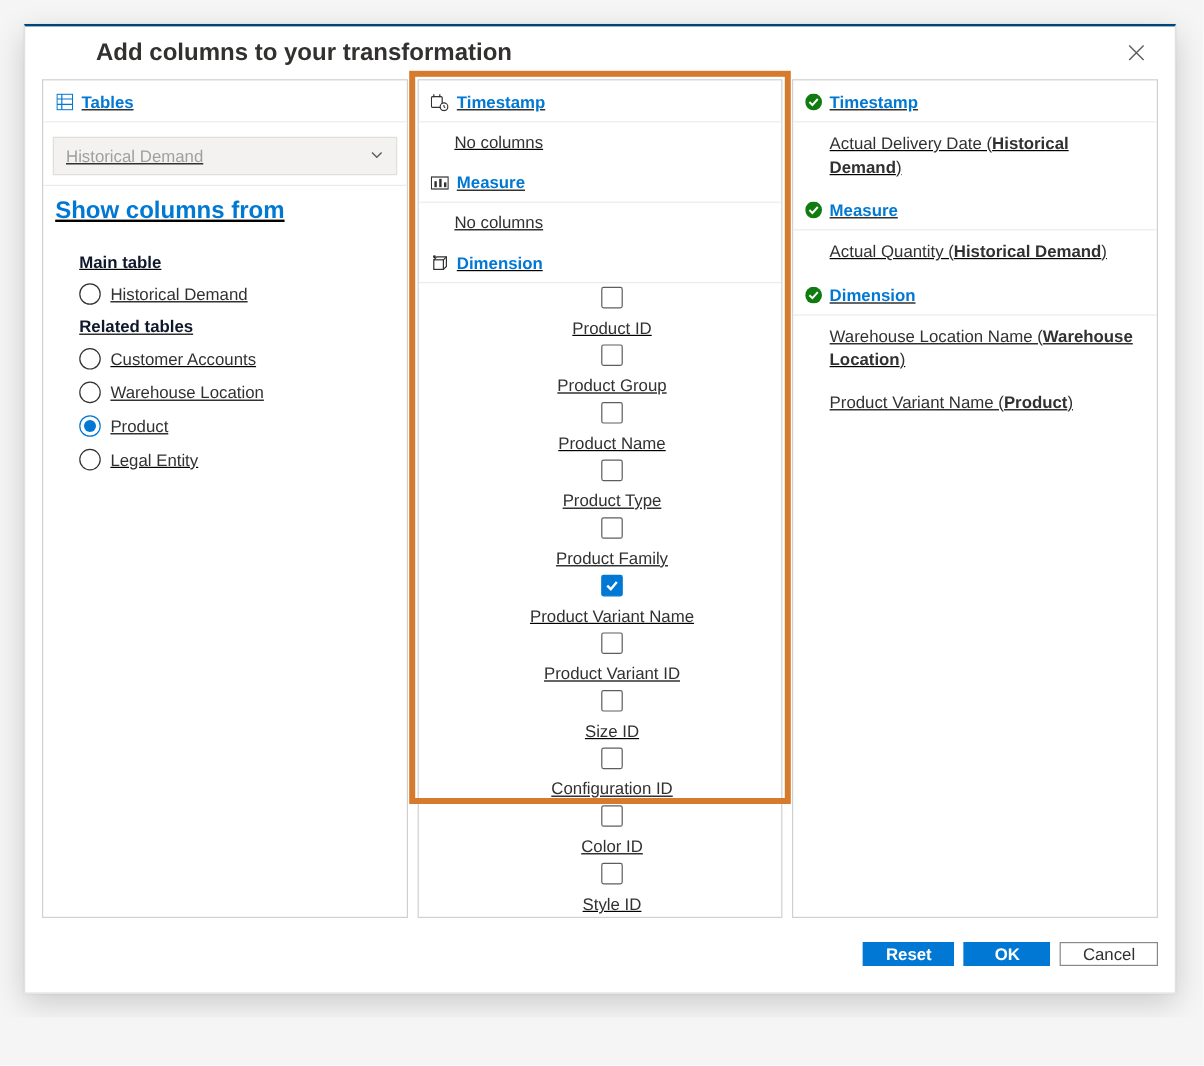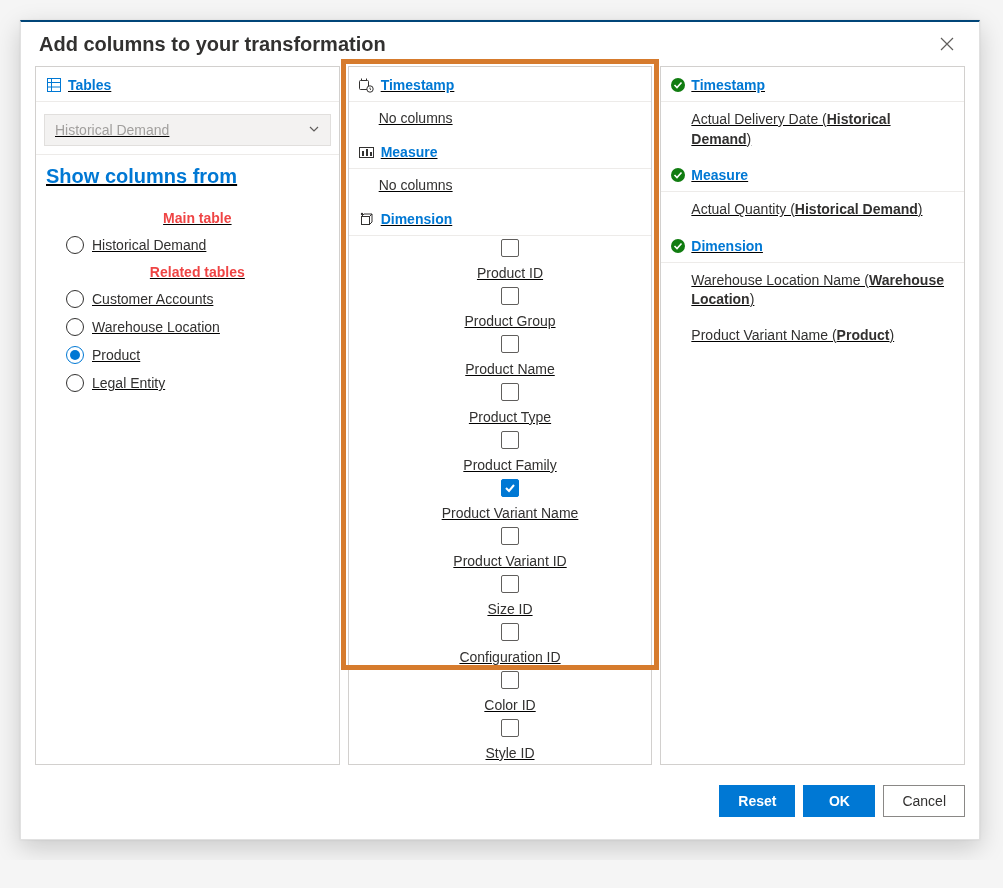"Add columns to your transformation" .dialog-title { margin-left: none -> 41px }
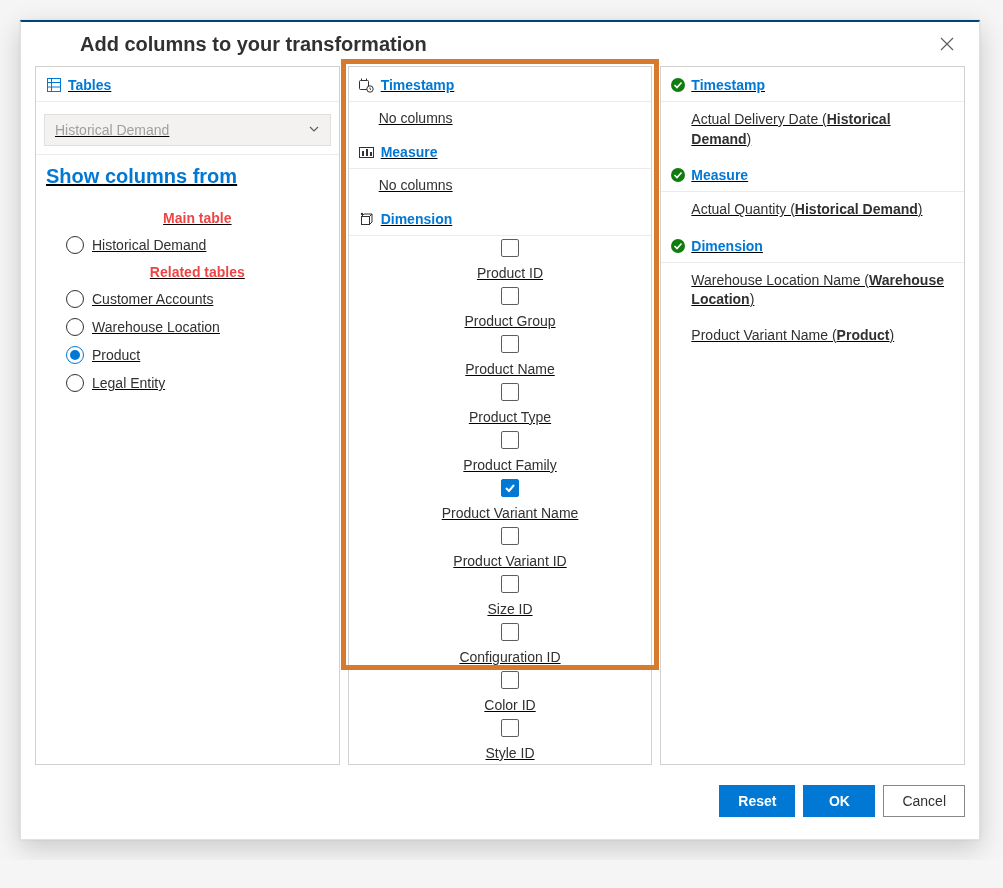"Main table" .group-label { color: #ef4444 -> #0f172a; text-align: center -> none }
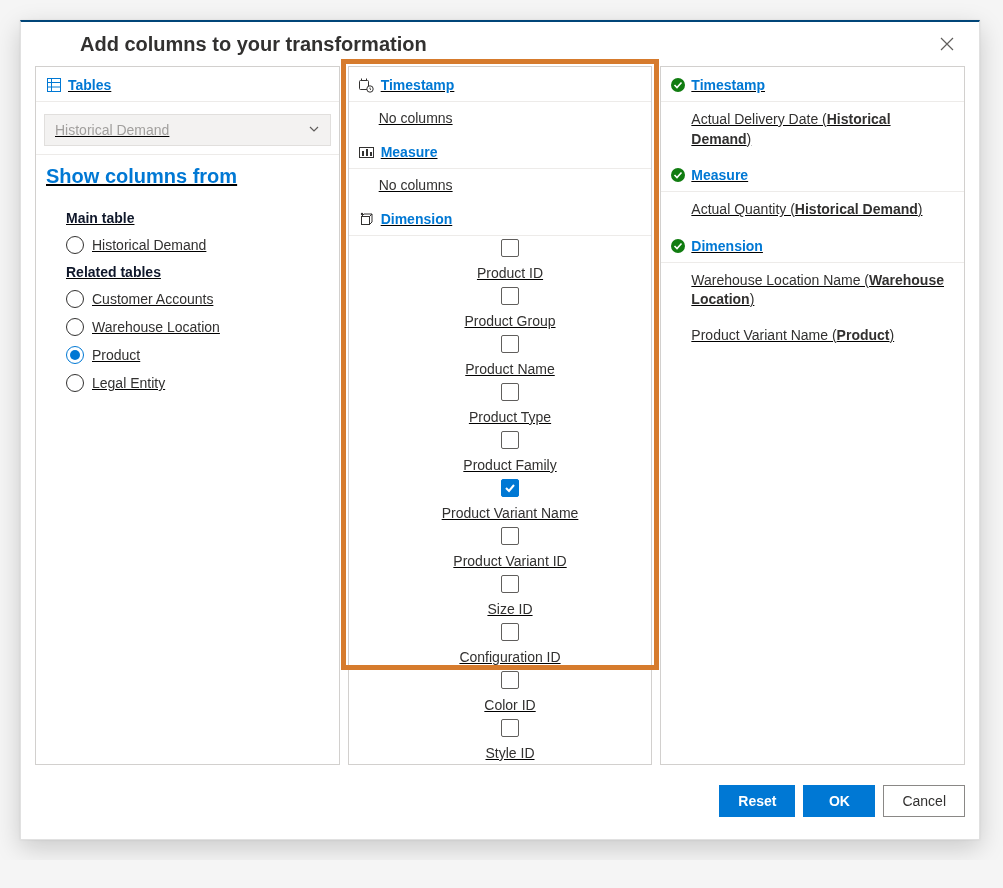"Reset" .btn { height: 32px -> 20px }
